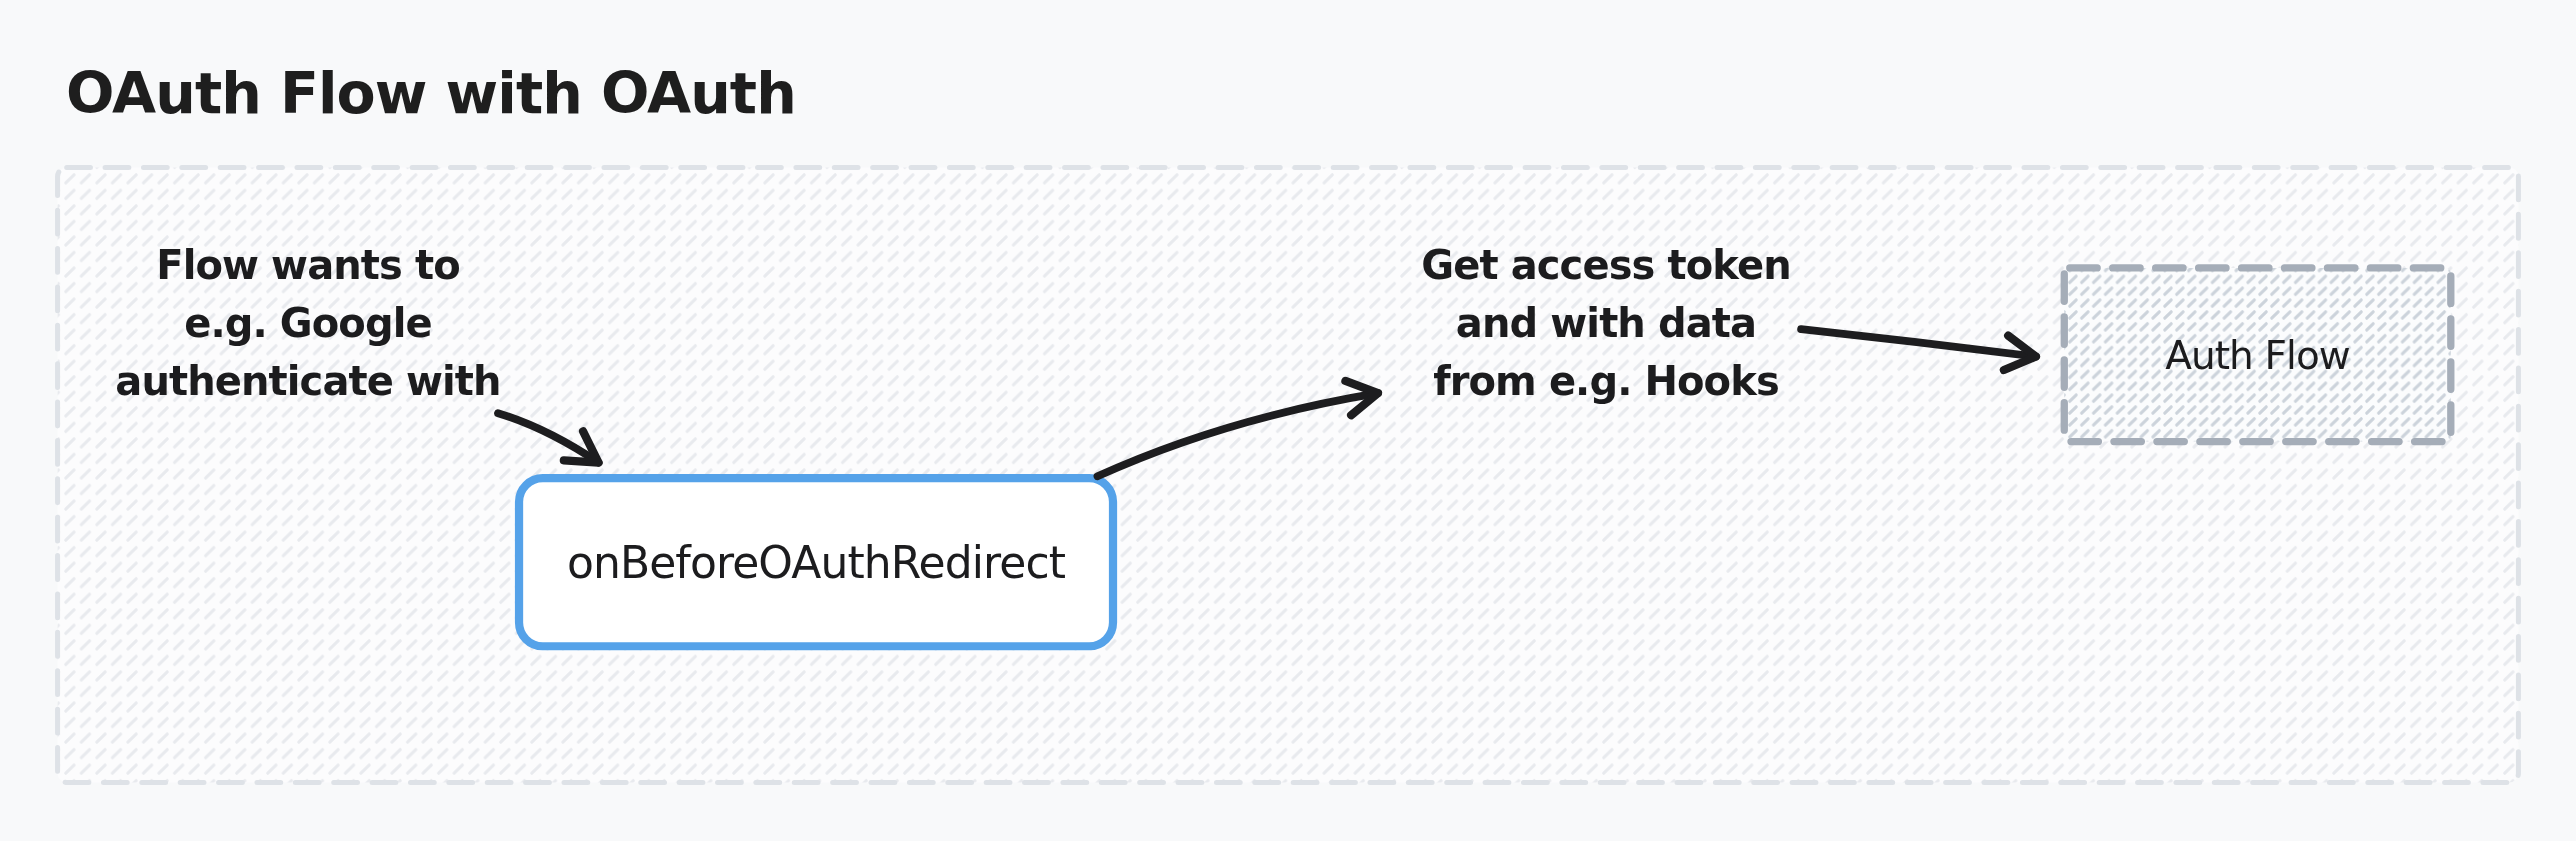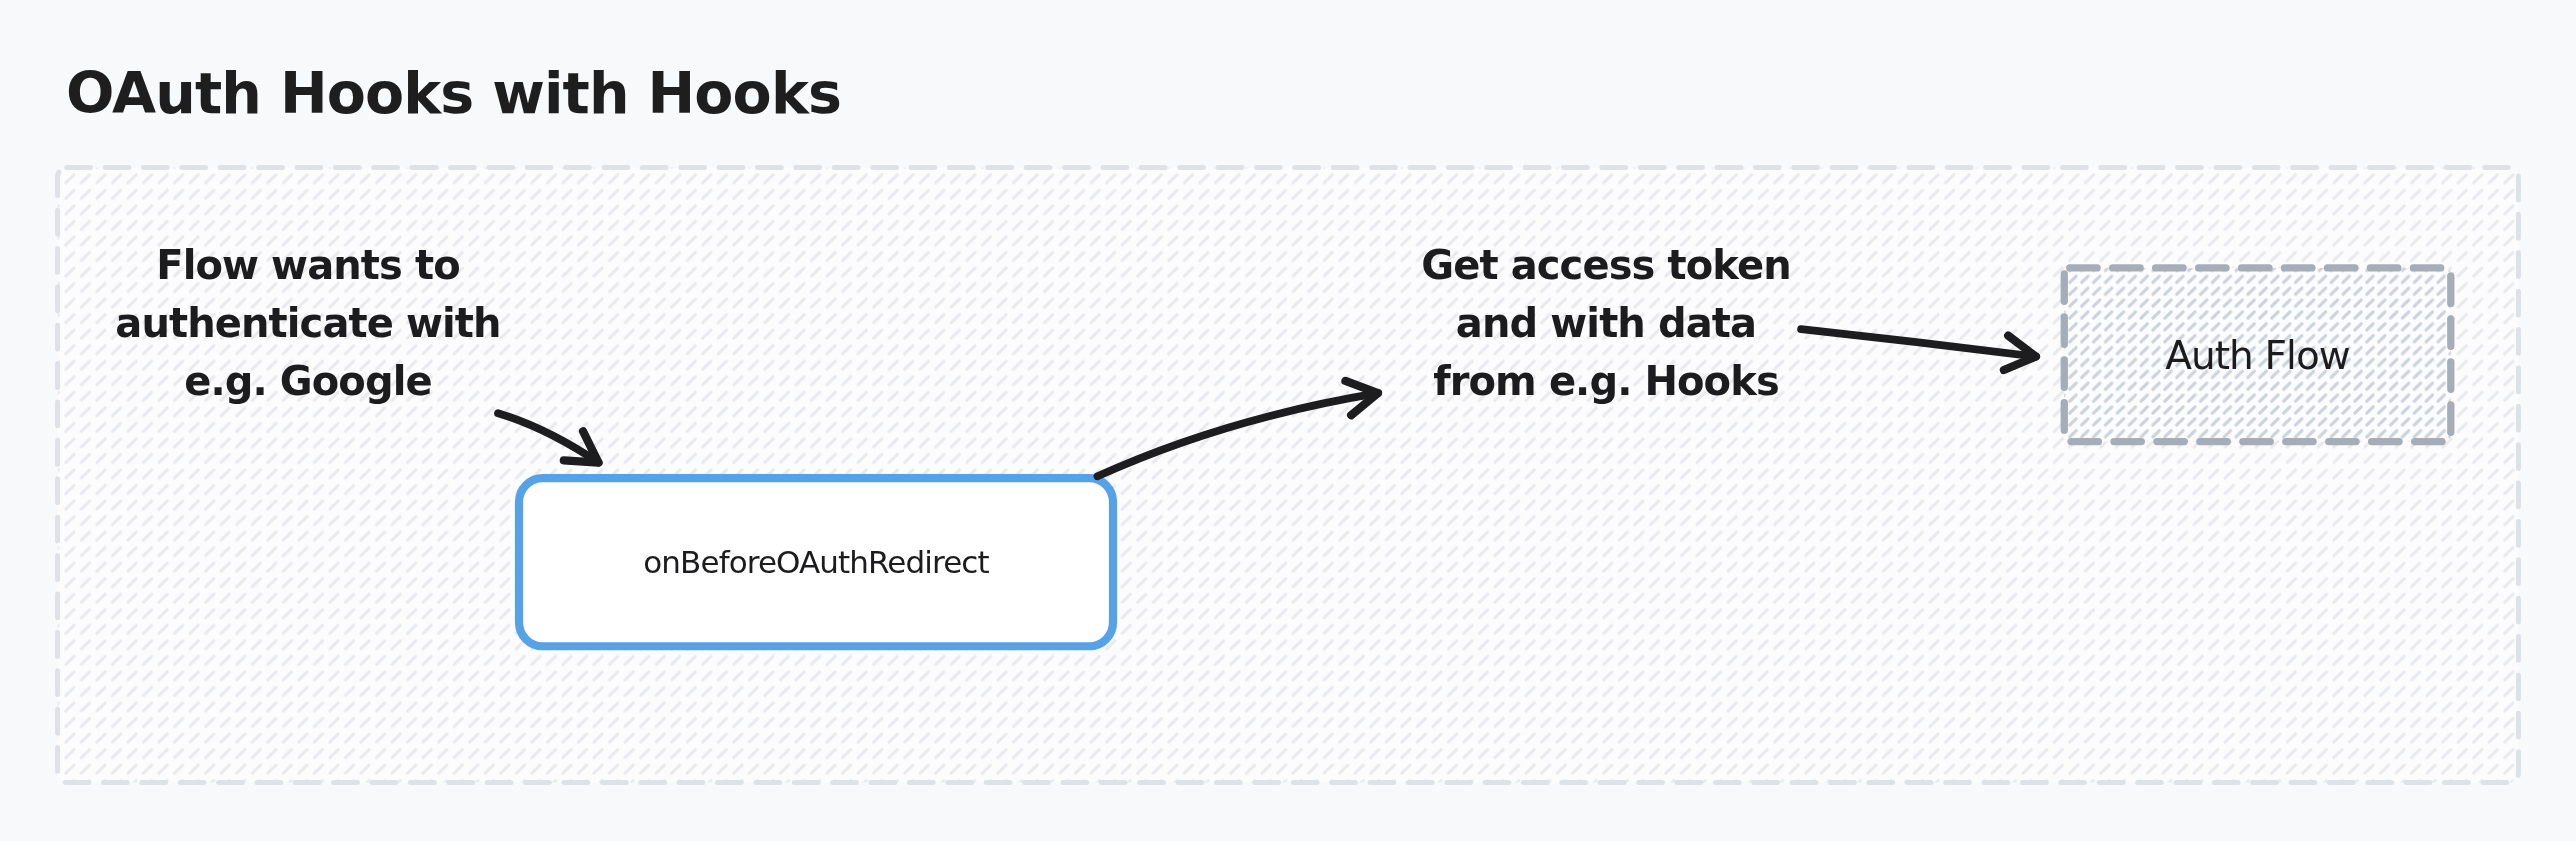"OAuth Hooks with Hooks" div.page-title { text: Hooks with Hooks -> Flow with OAuth }
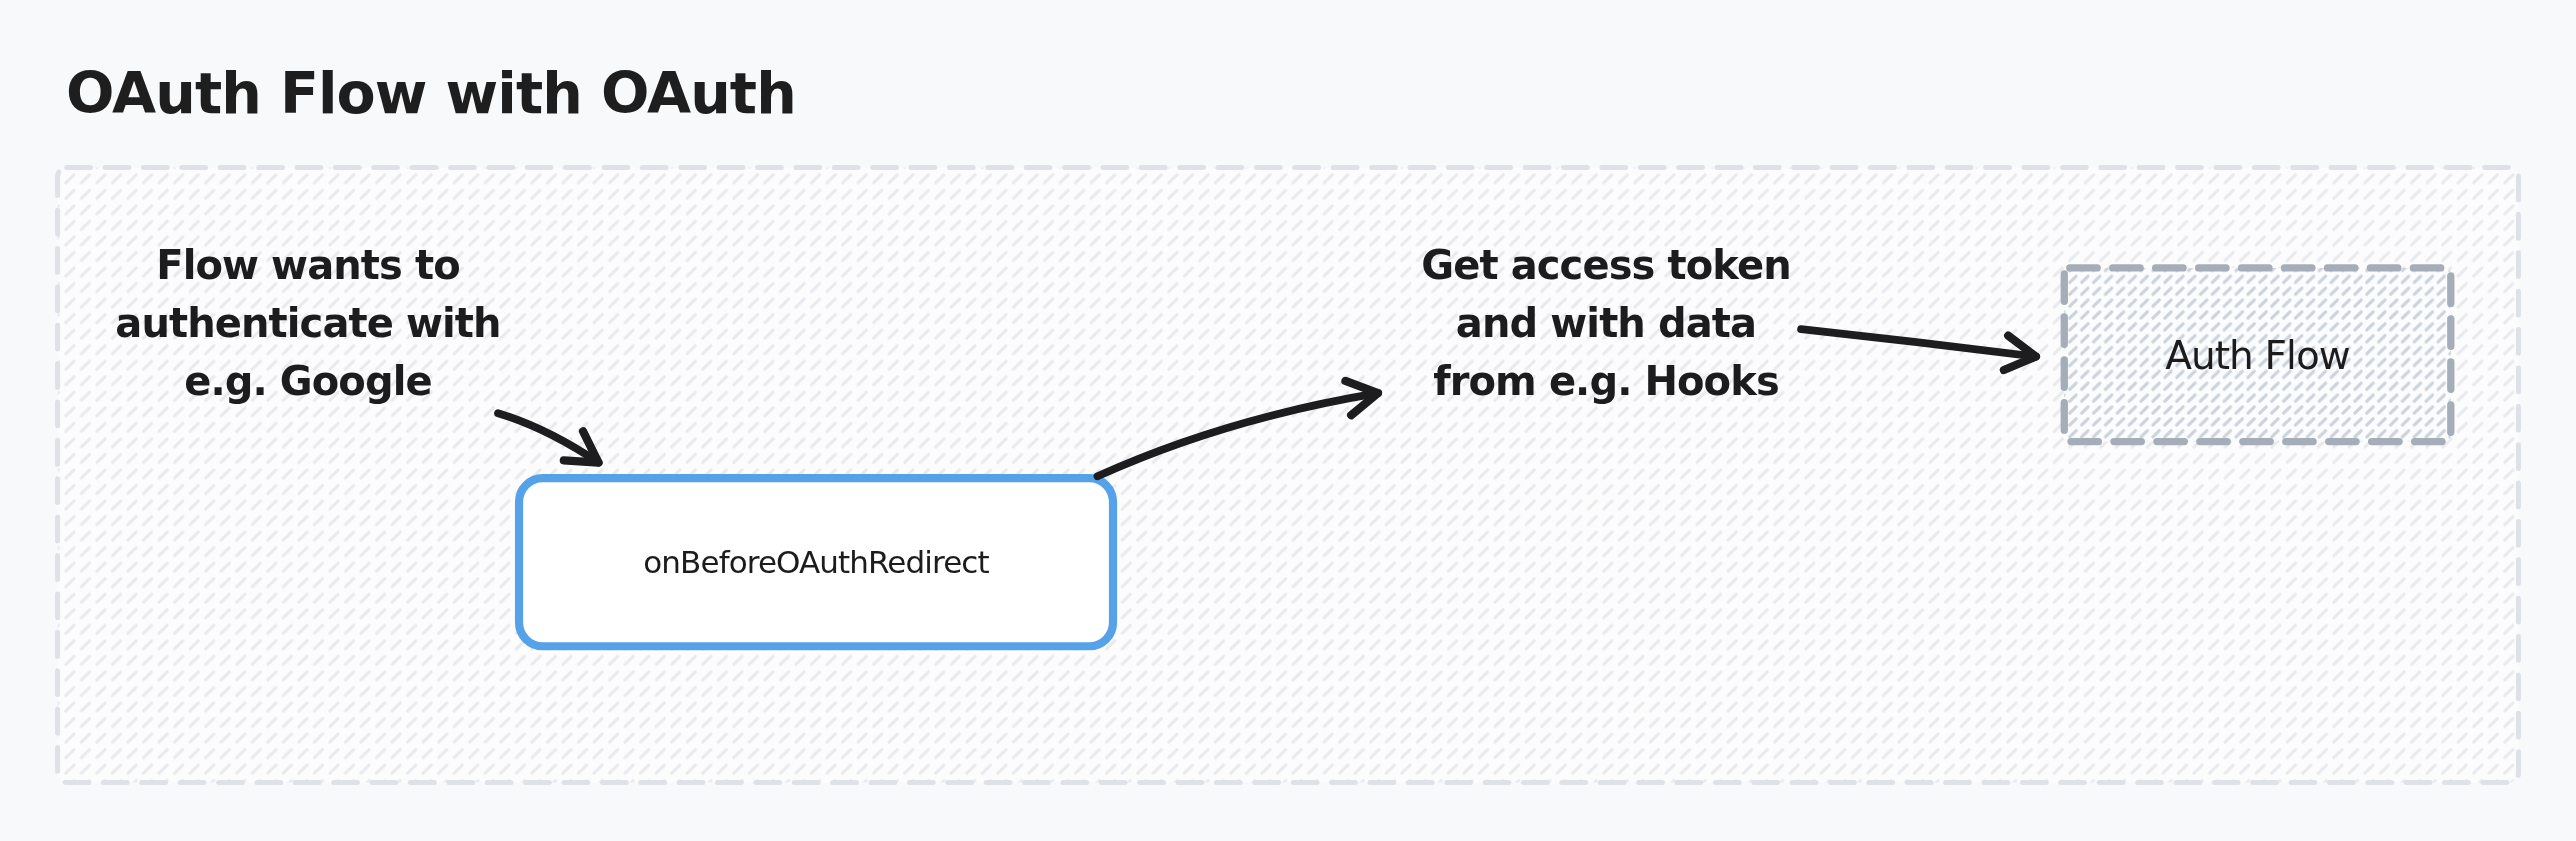"authenticate with" div { order: before "e.g. Google" -> after "e.g. Google" }
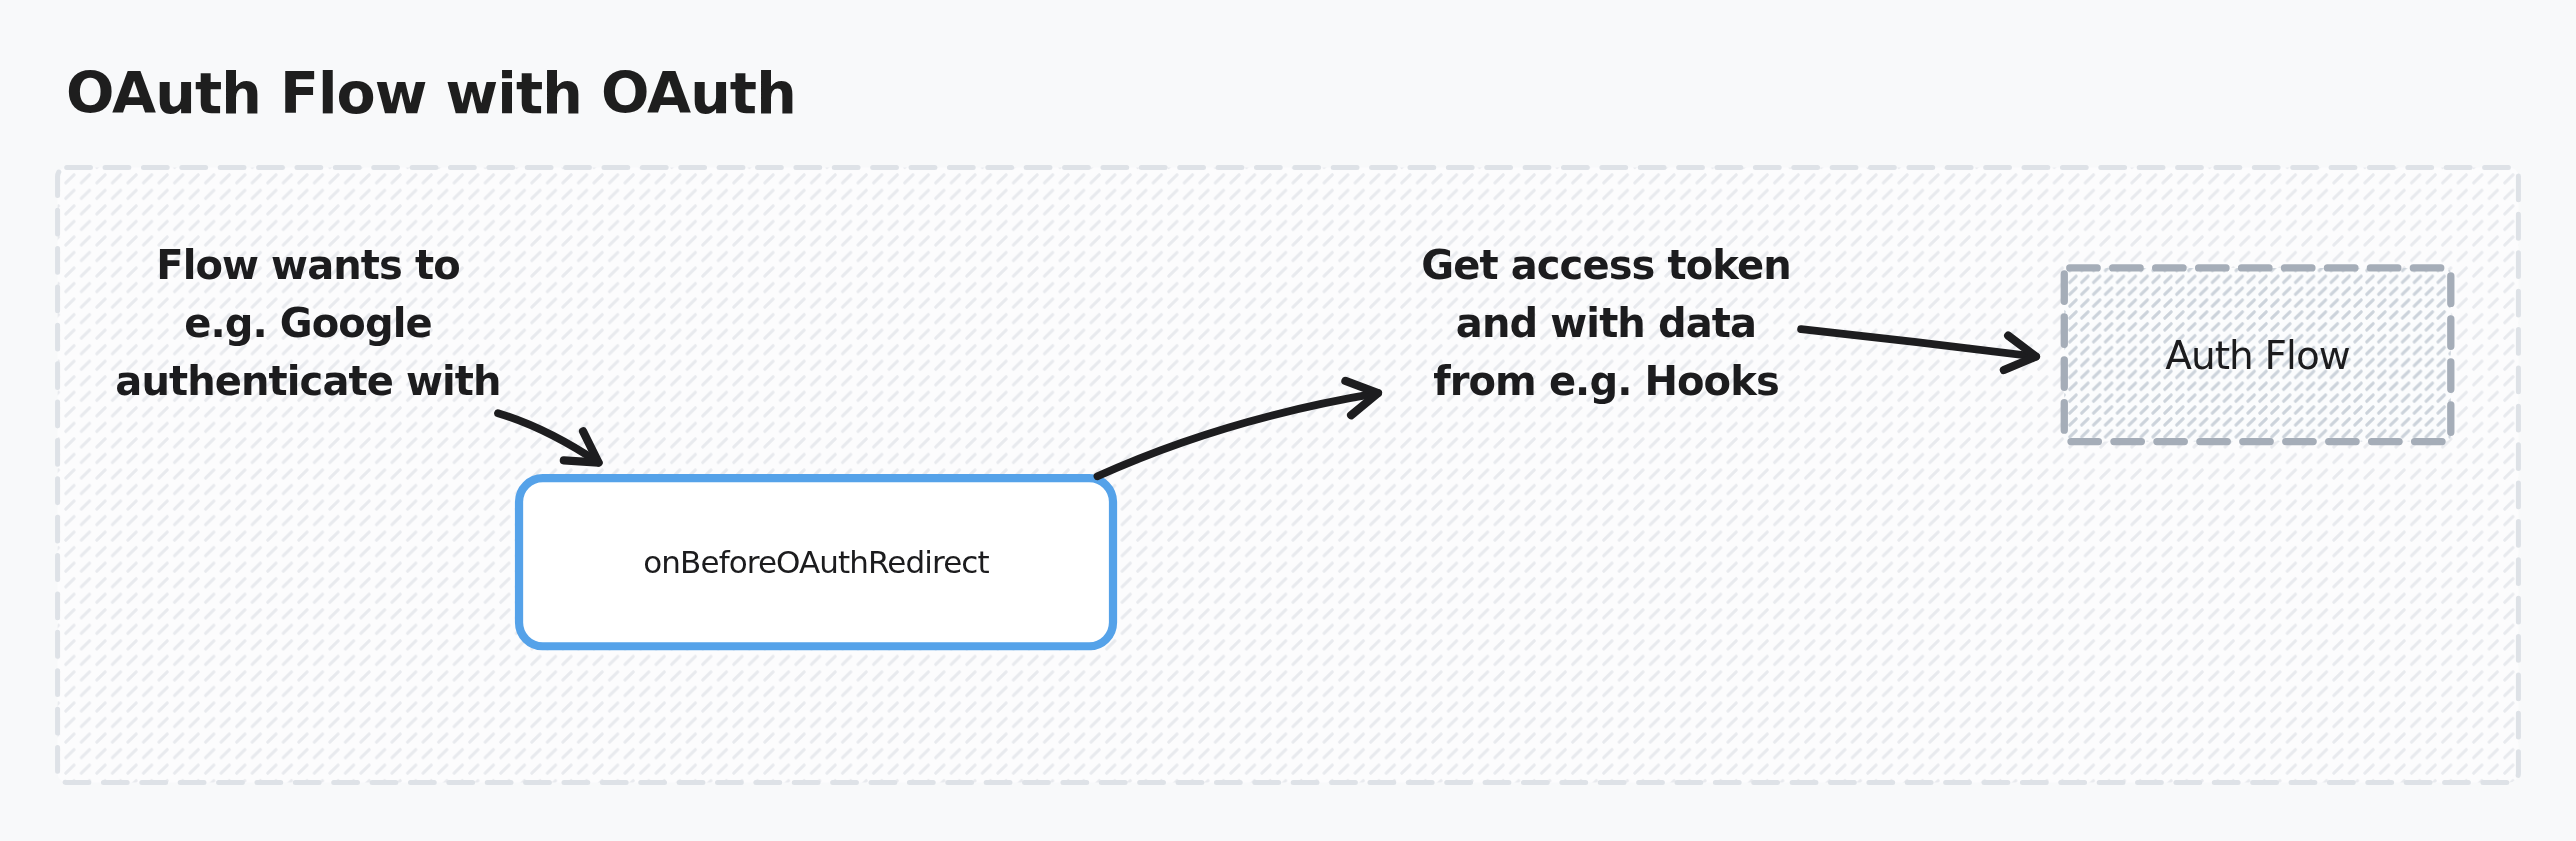"onBeforeOAuthRedirect" .hook-label { font-size: 31px -> 44px }
